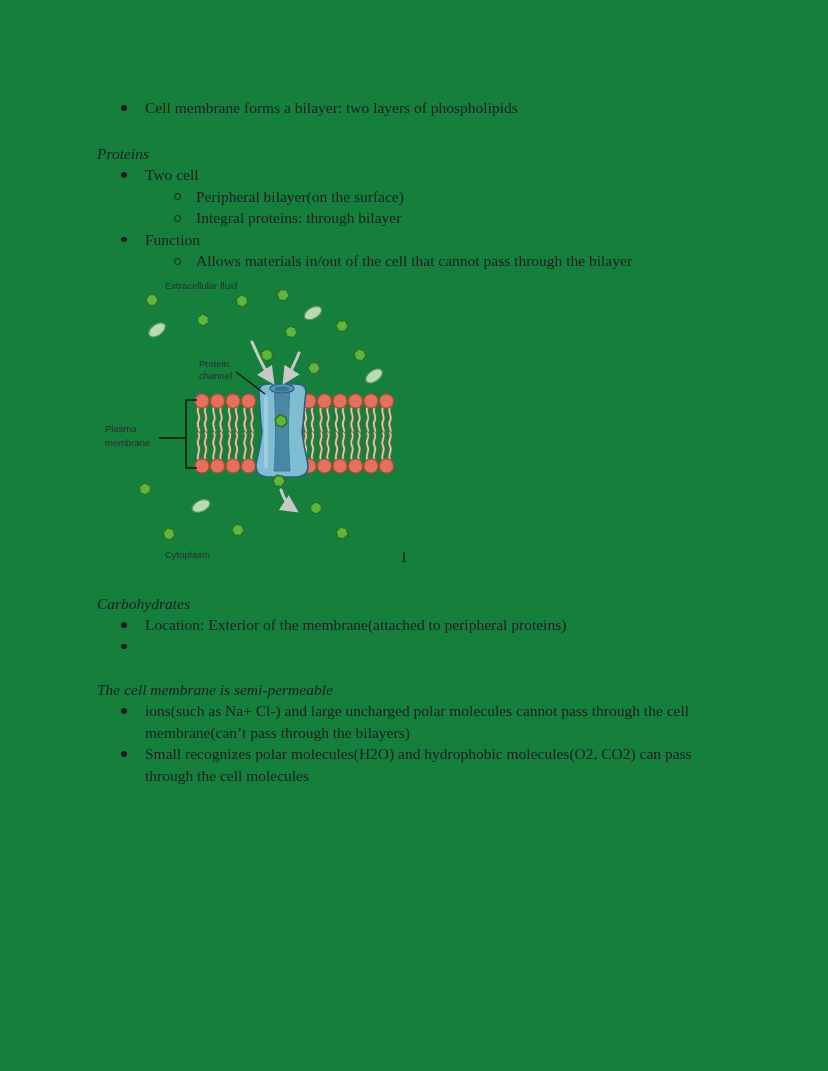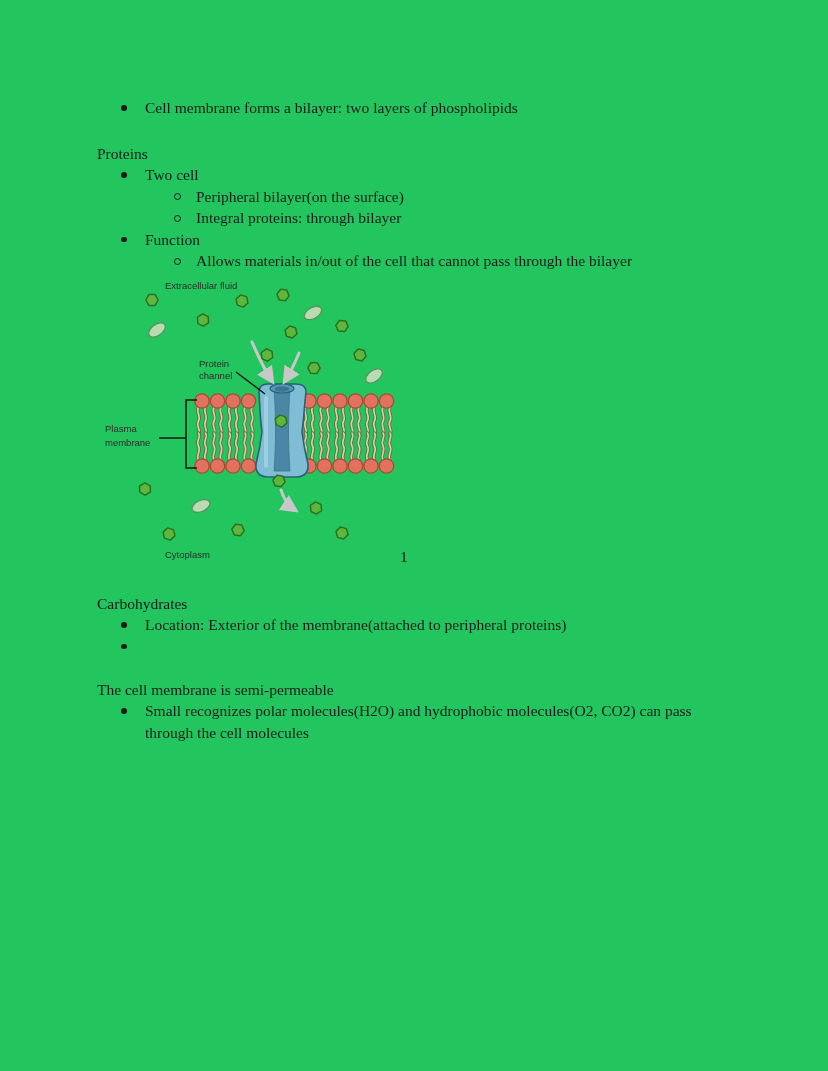"Cell membrane forms a bilayer:" .page { background: #22c55e -> #15803d }
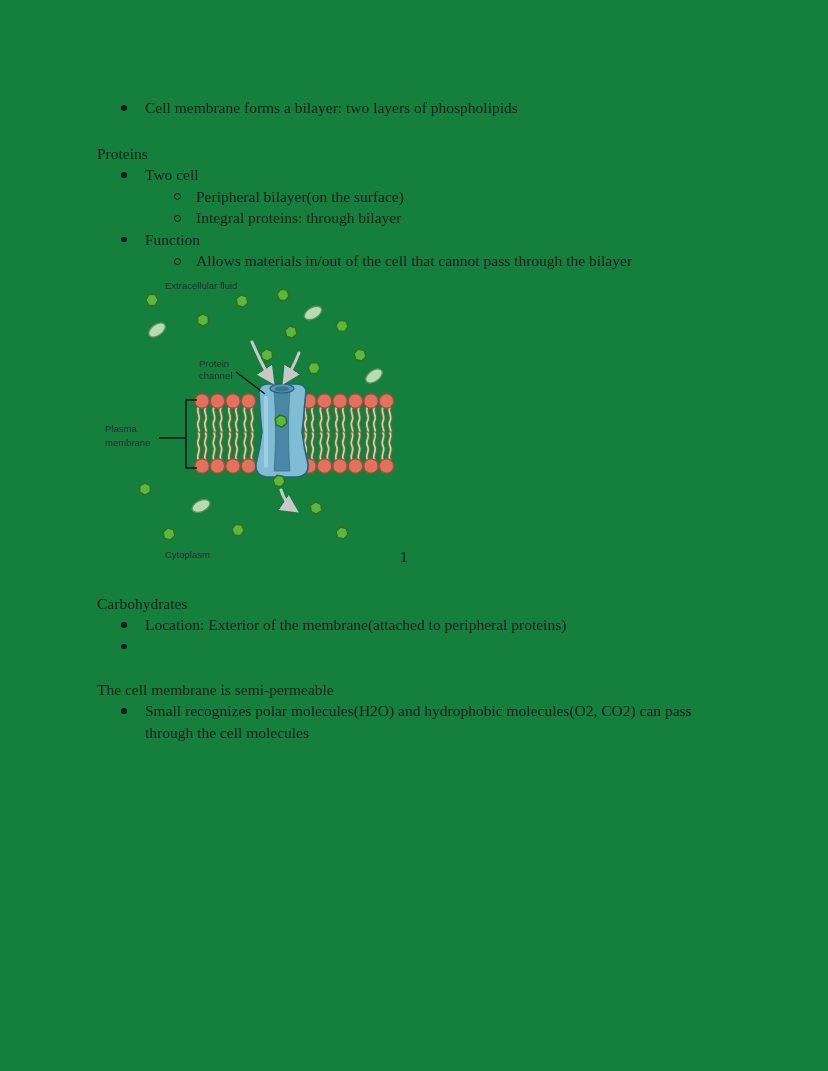"Proteins" .heading { font-style: none -> italic }
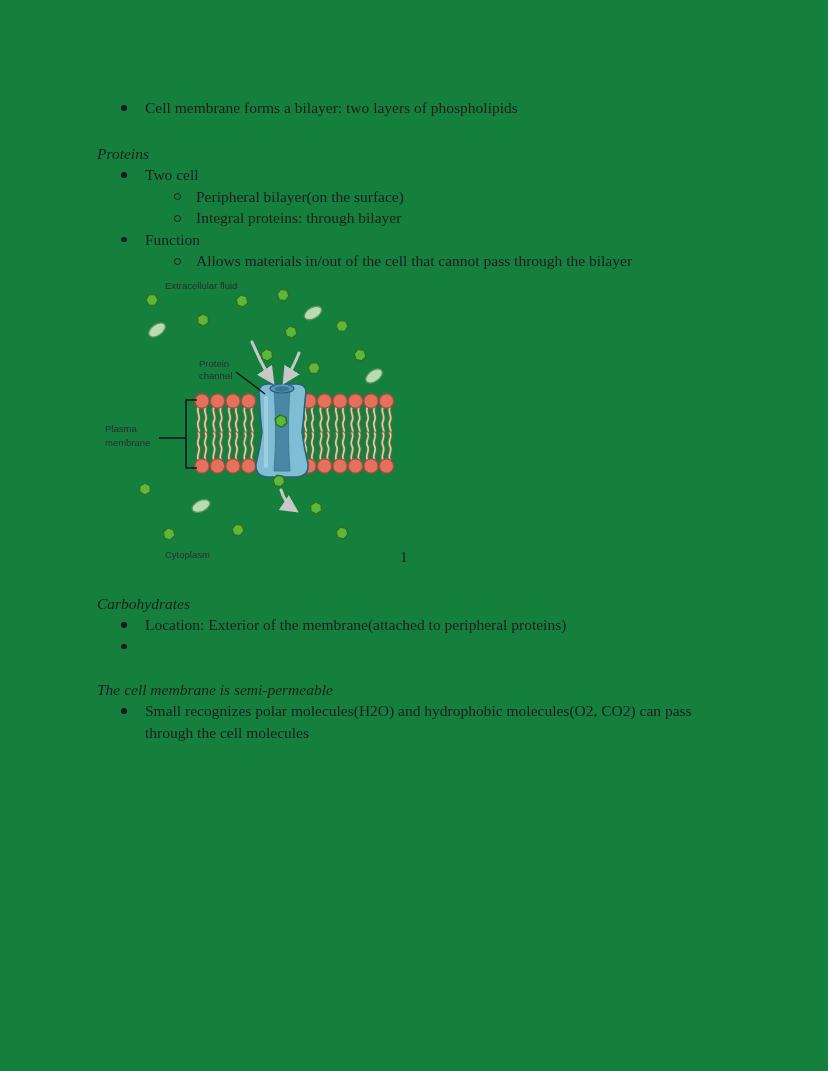"ions(such as Na+ Cl-) and" div.li1 { html: none -> <div> <span></span> <span>ions(such as Na+ Cl-) and large uncharged polar molecules cannot pass through the cell</span> <span>membrane(can’t pass through the bilayers)</span> </div> }
